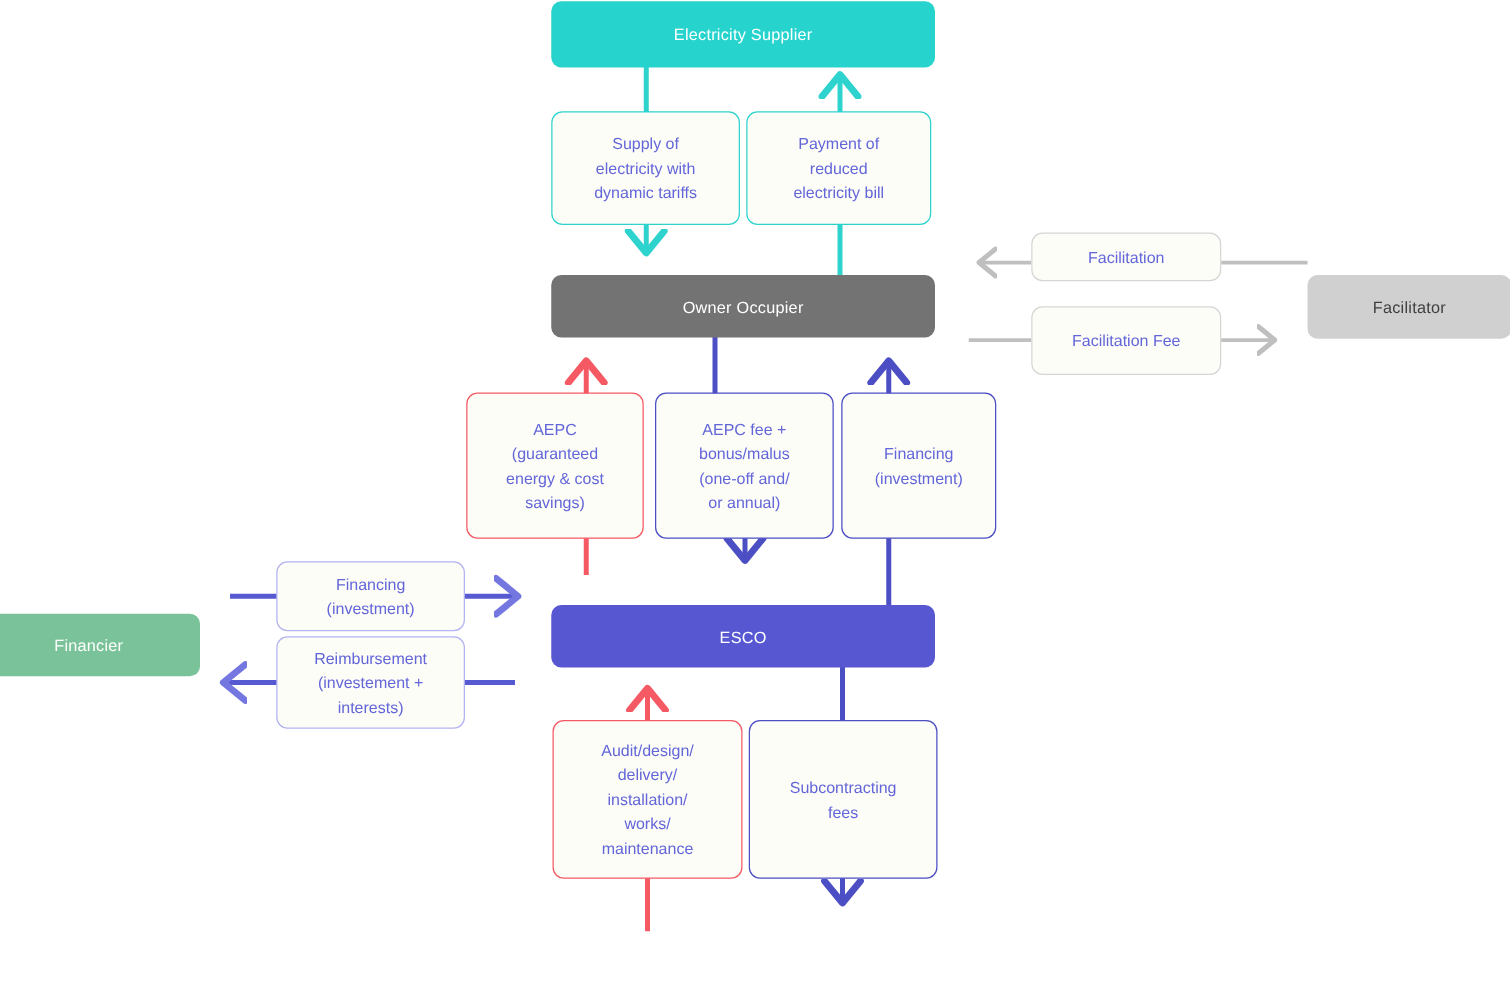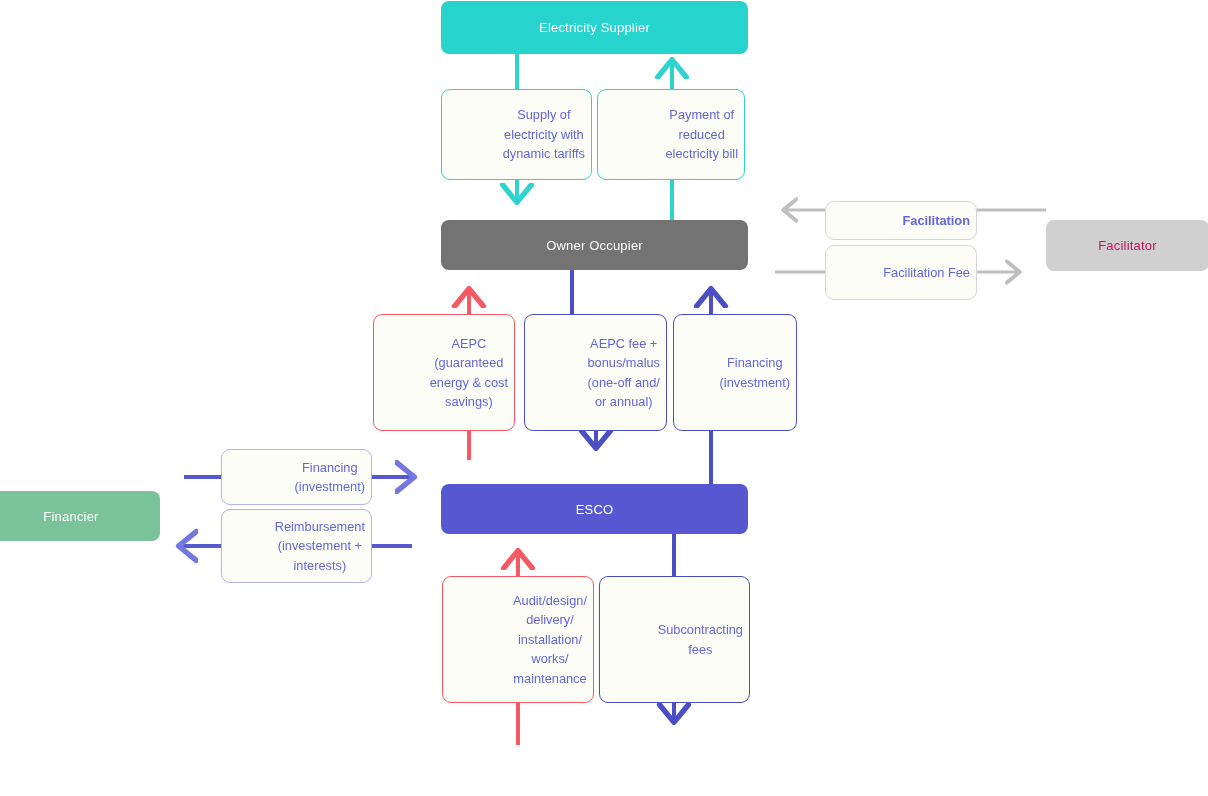"Supply of" .labelbox { justify-content: flex-end -> center }
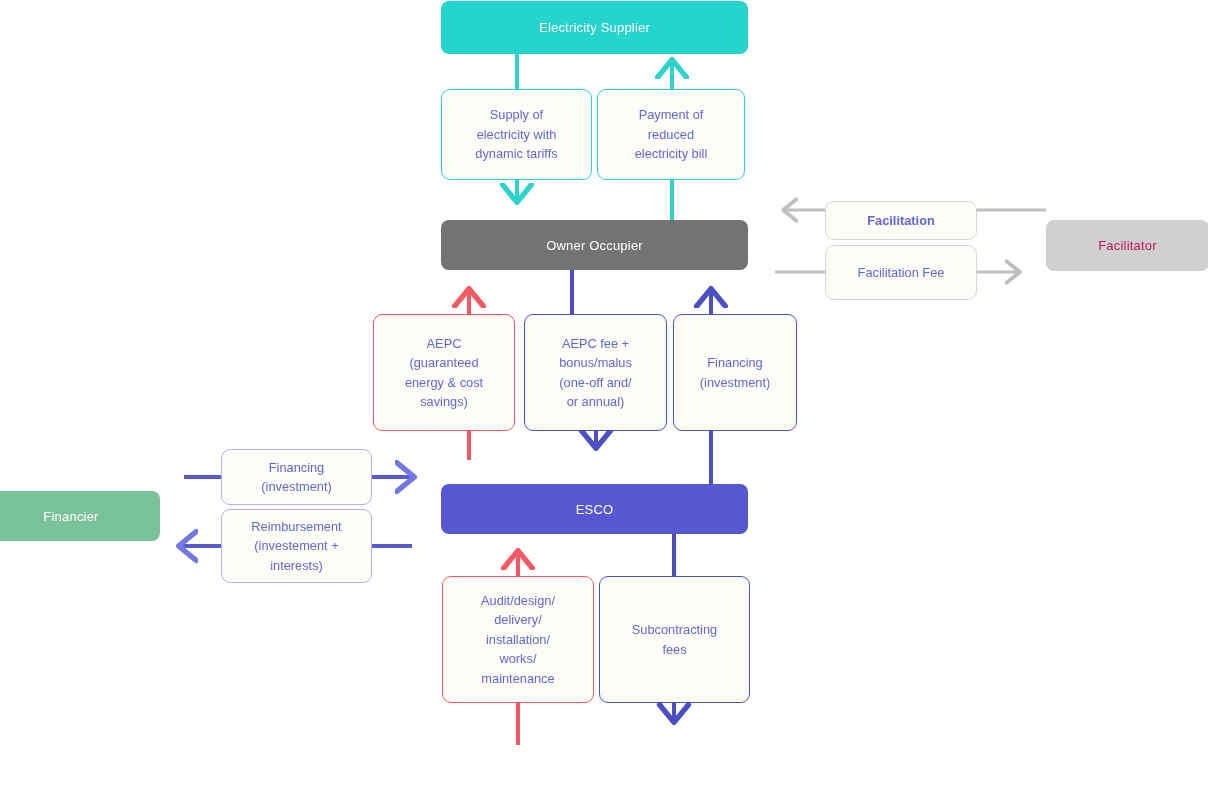"Facilitation" div.labelbox { font-weight: bold -> none; top: 201px -> 186px }
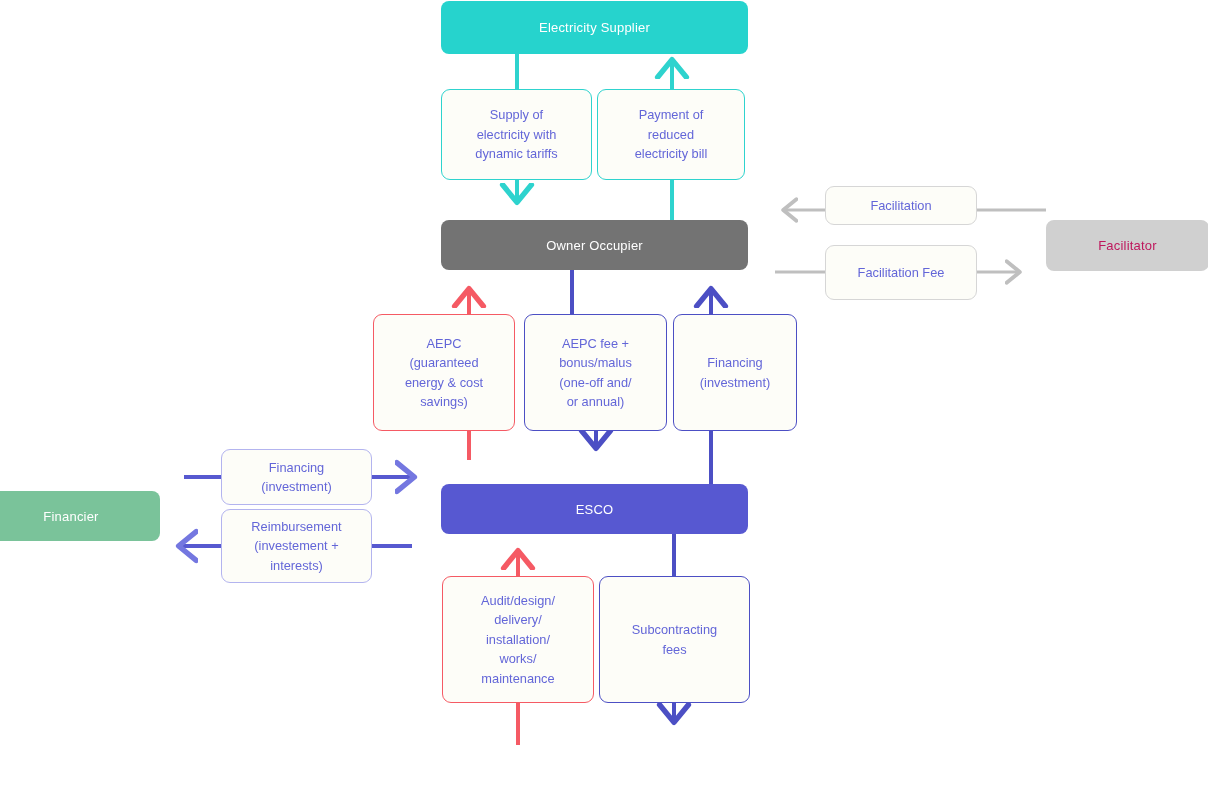"Facilitator" div.actor { color: #be185d -> #404040 }
